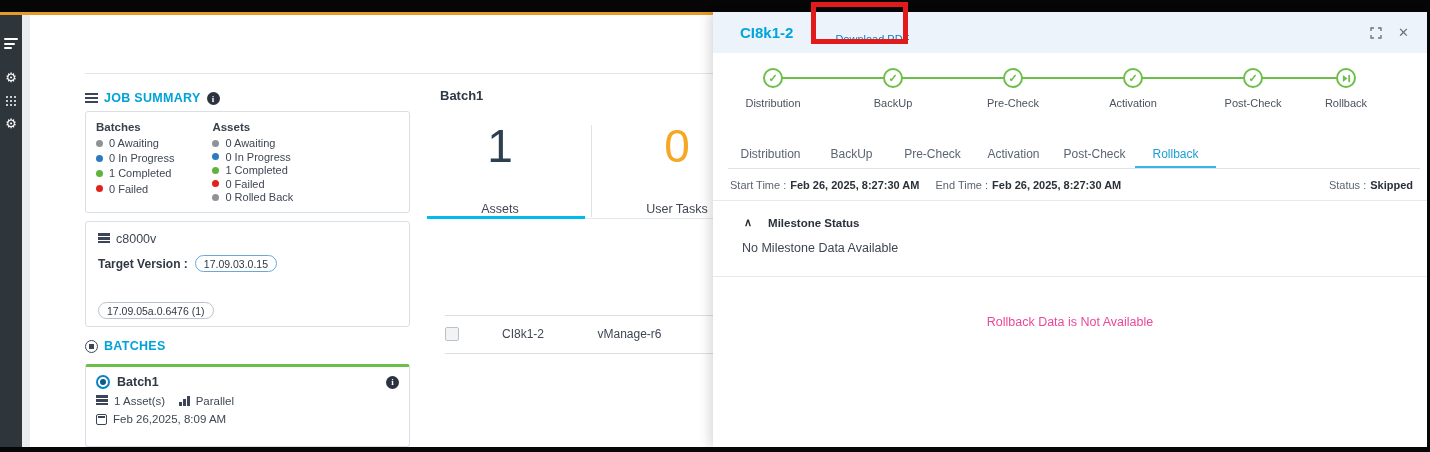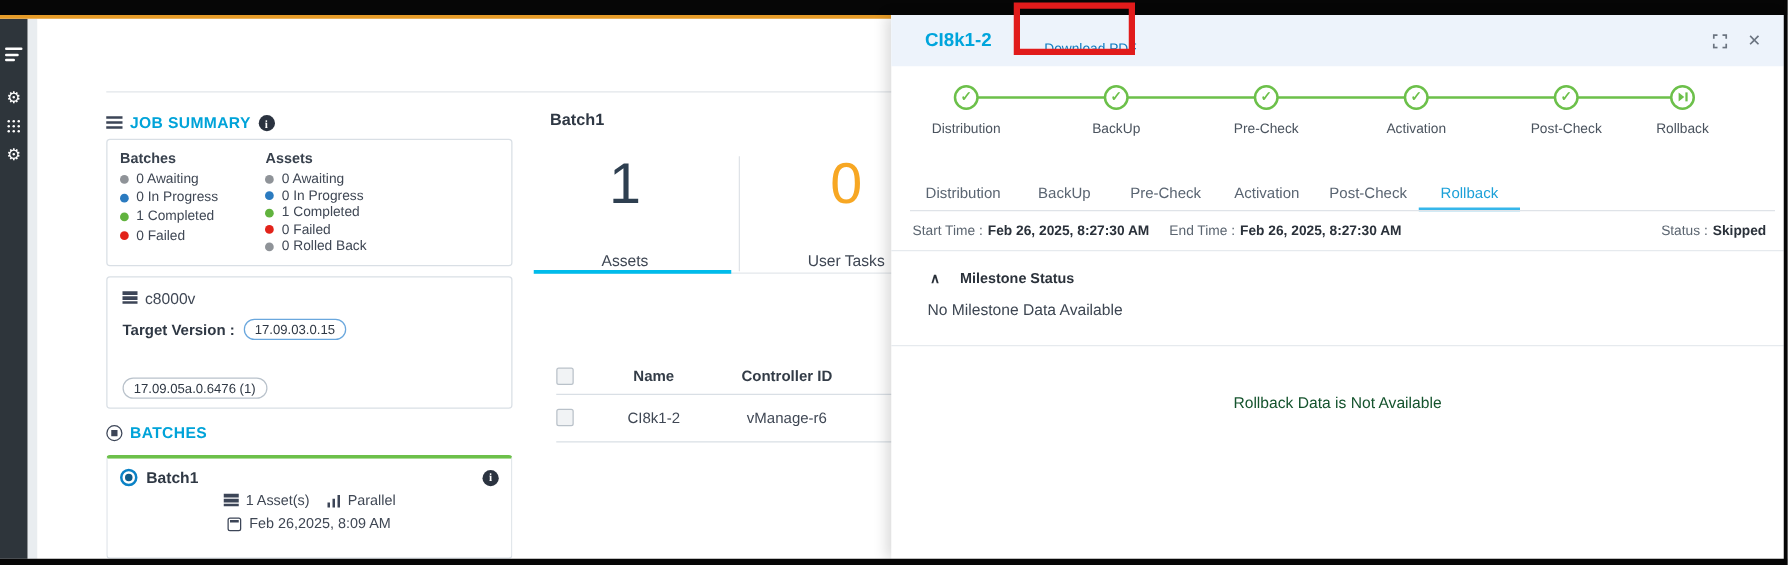"Name" div.tbl-header { html: <div> <span></span> <span>Name</span> <span>Controller ID</span> <span>Versions</span> </div> -> none }
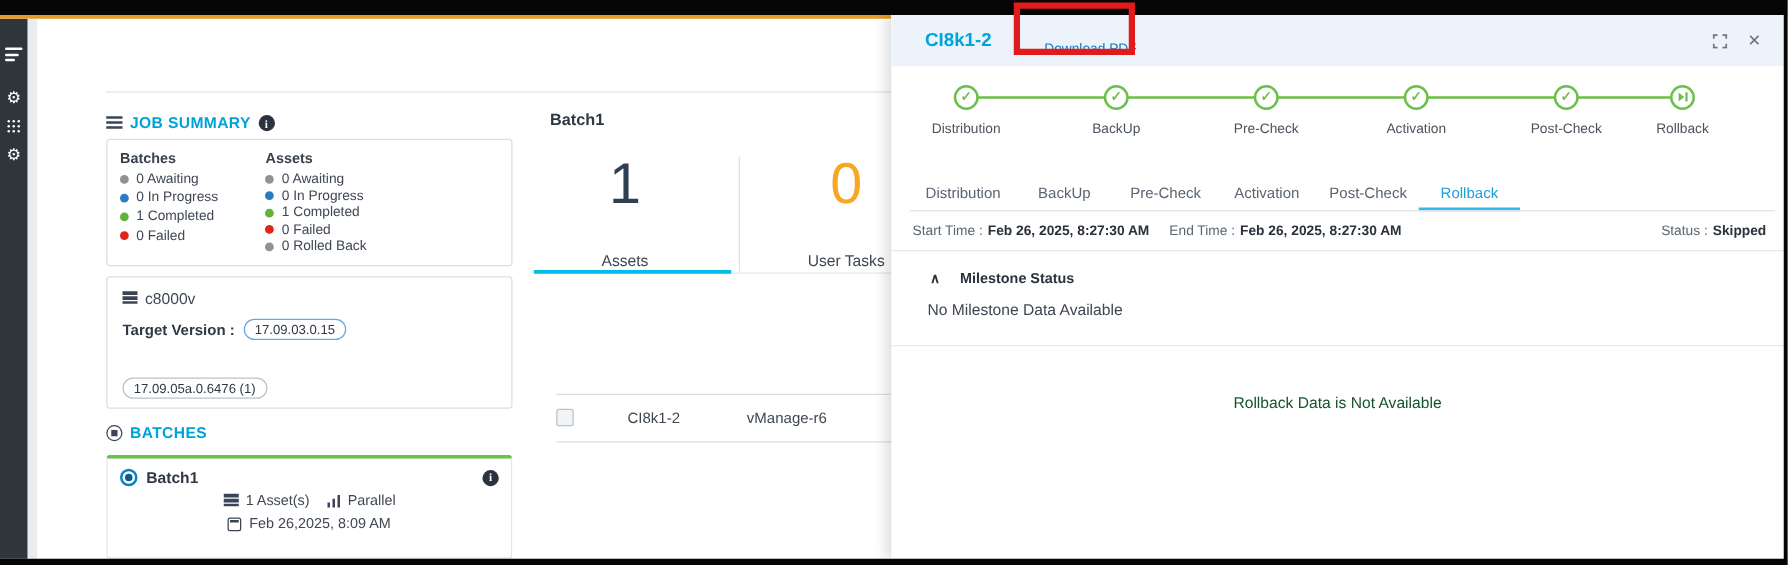"Rollback Data is Not Available" .panel-message { color: #14532d -> #ec4899 }
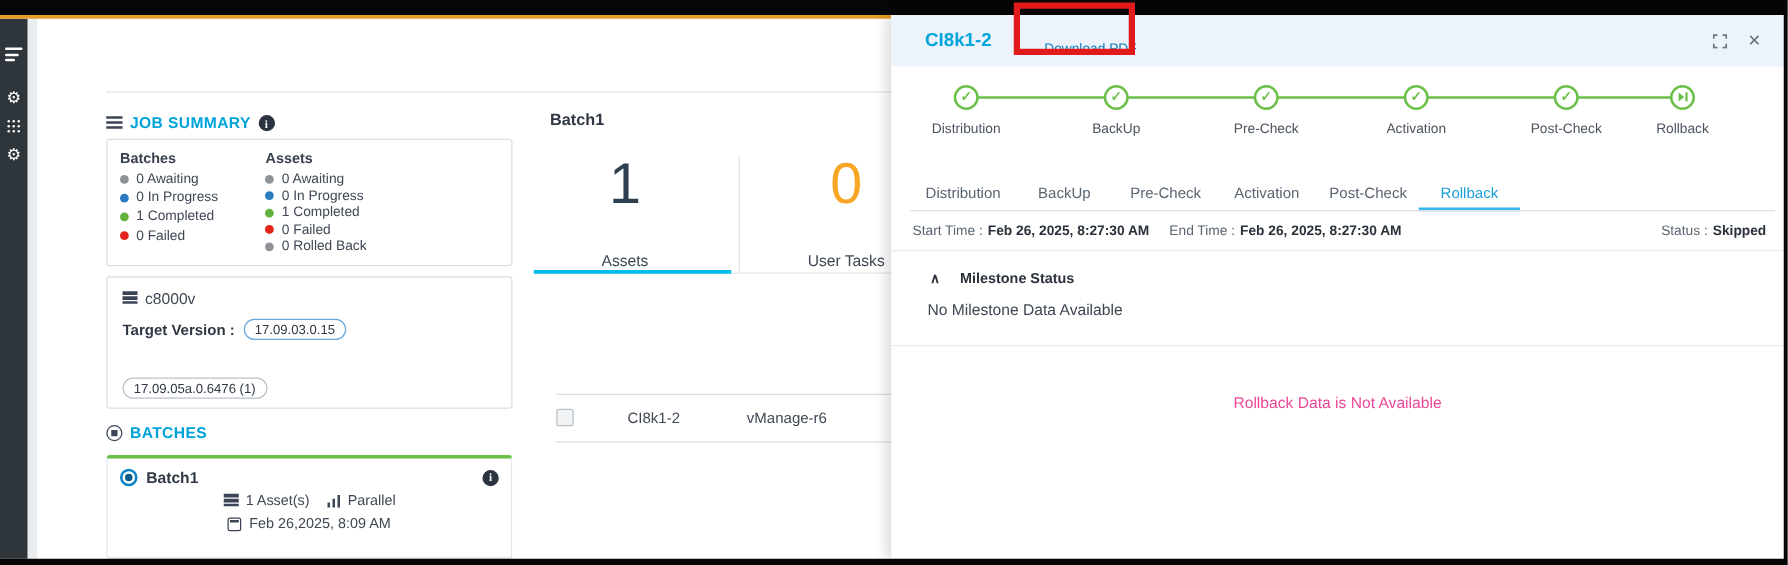"1 Asset(s)" .bc-row2 { justify-content: center -> none }
